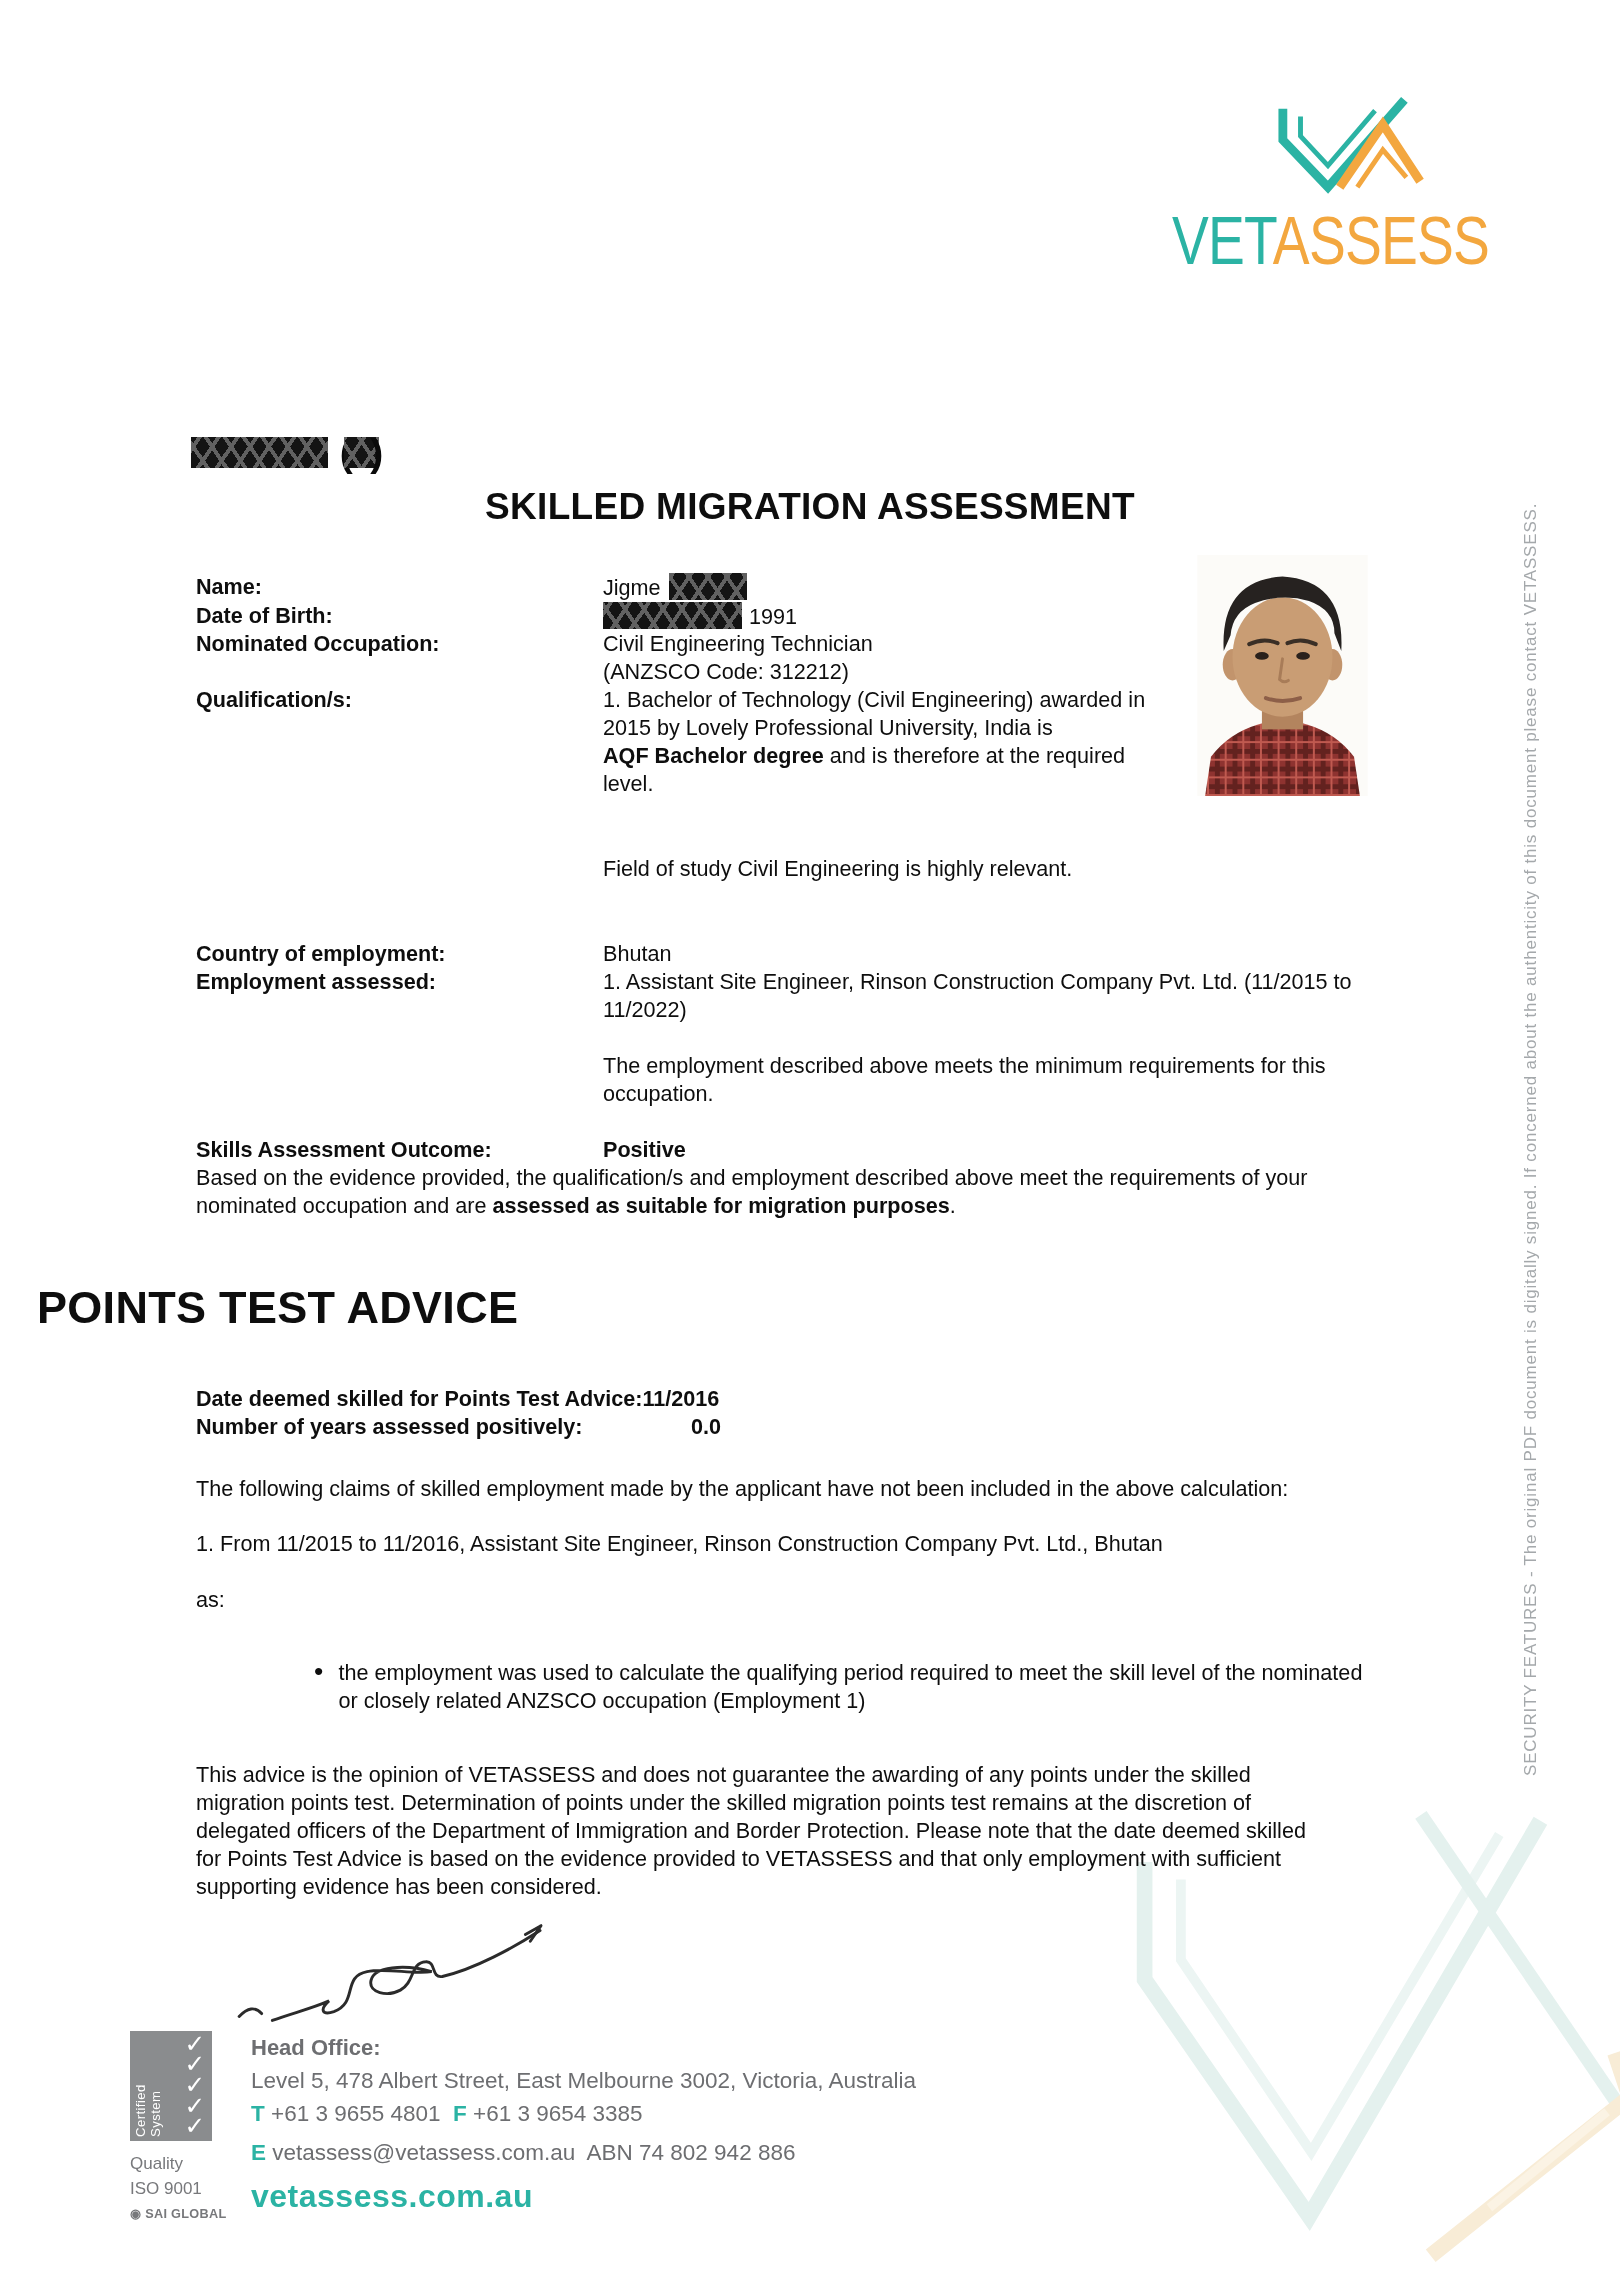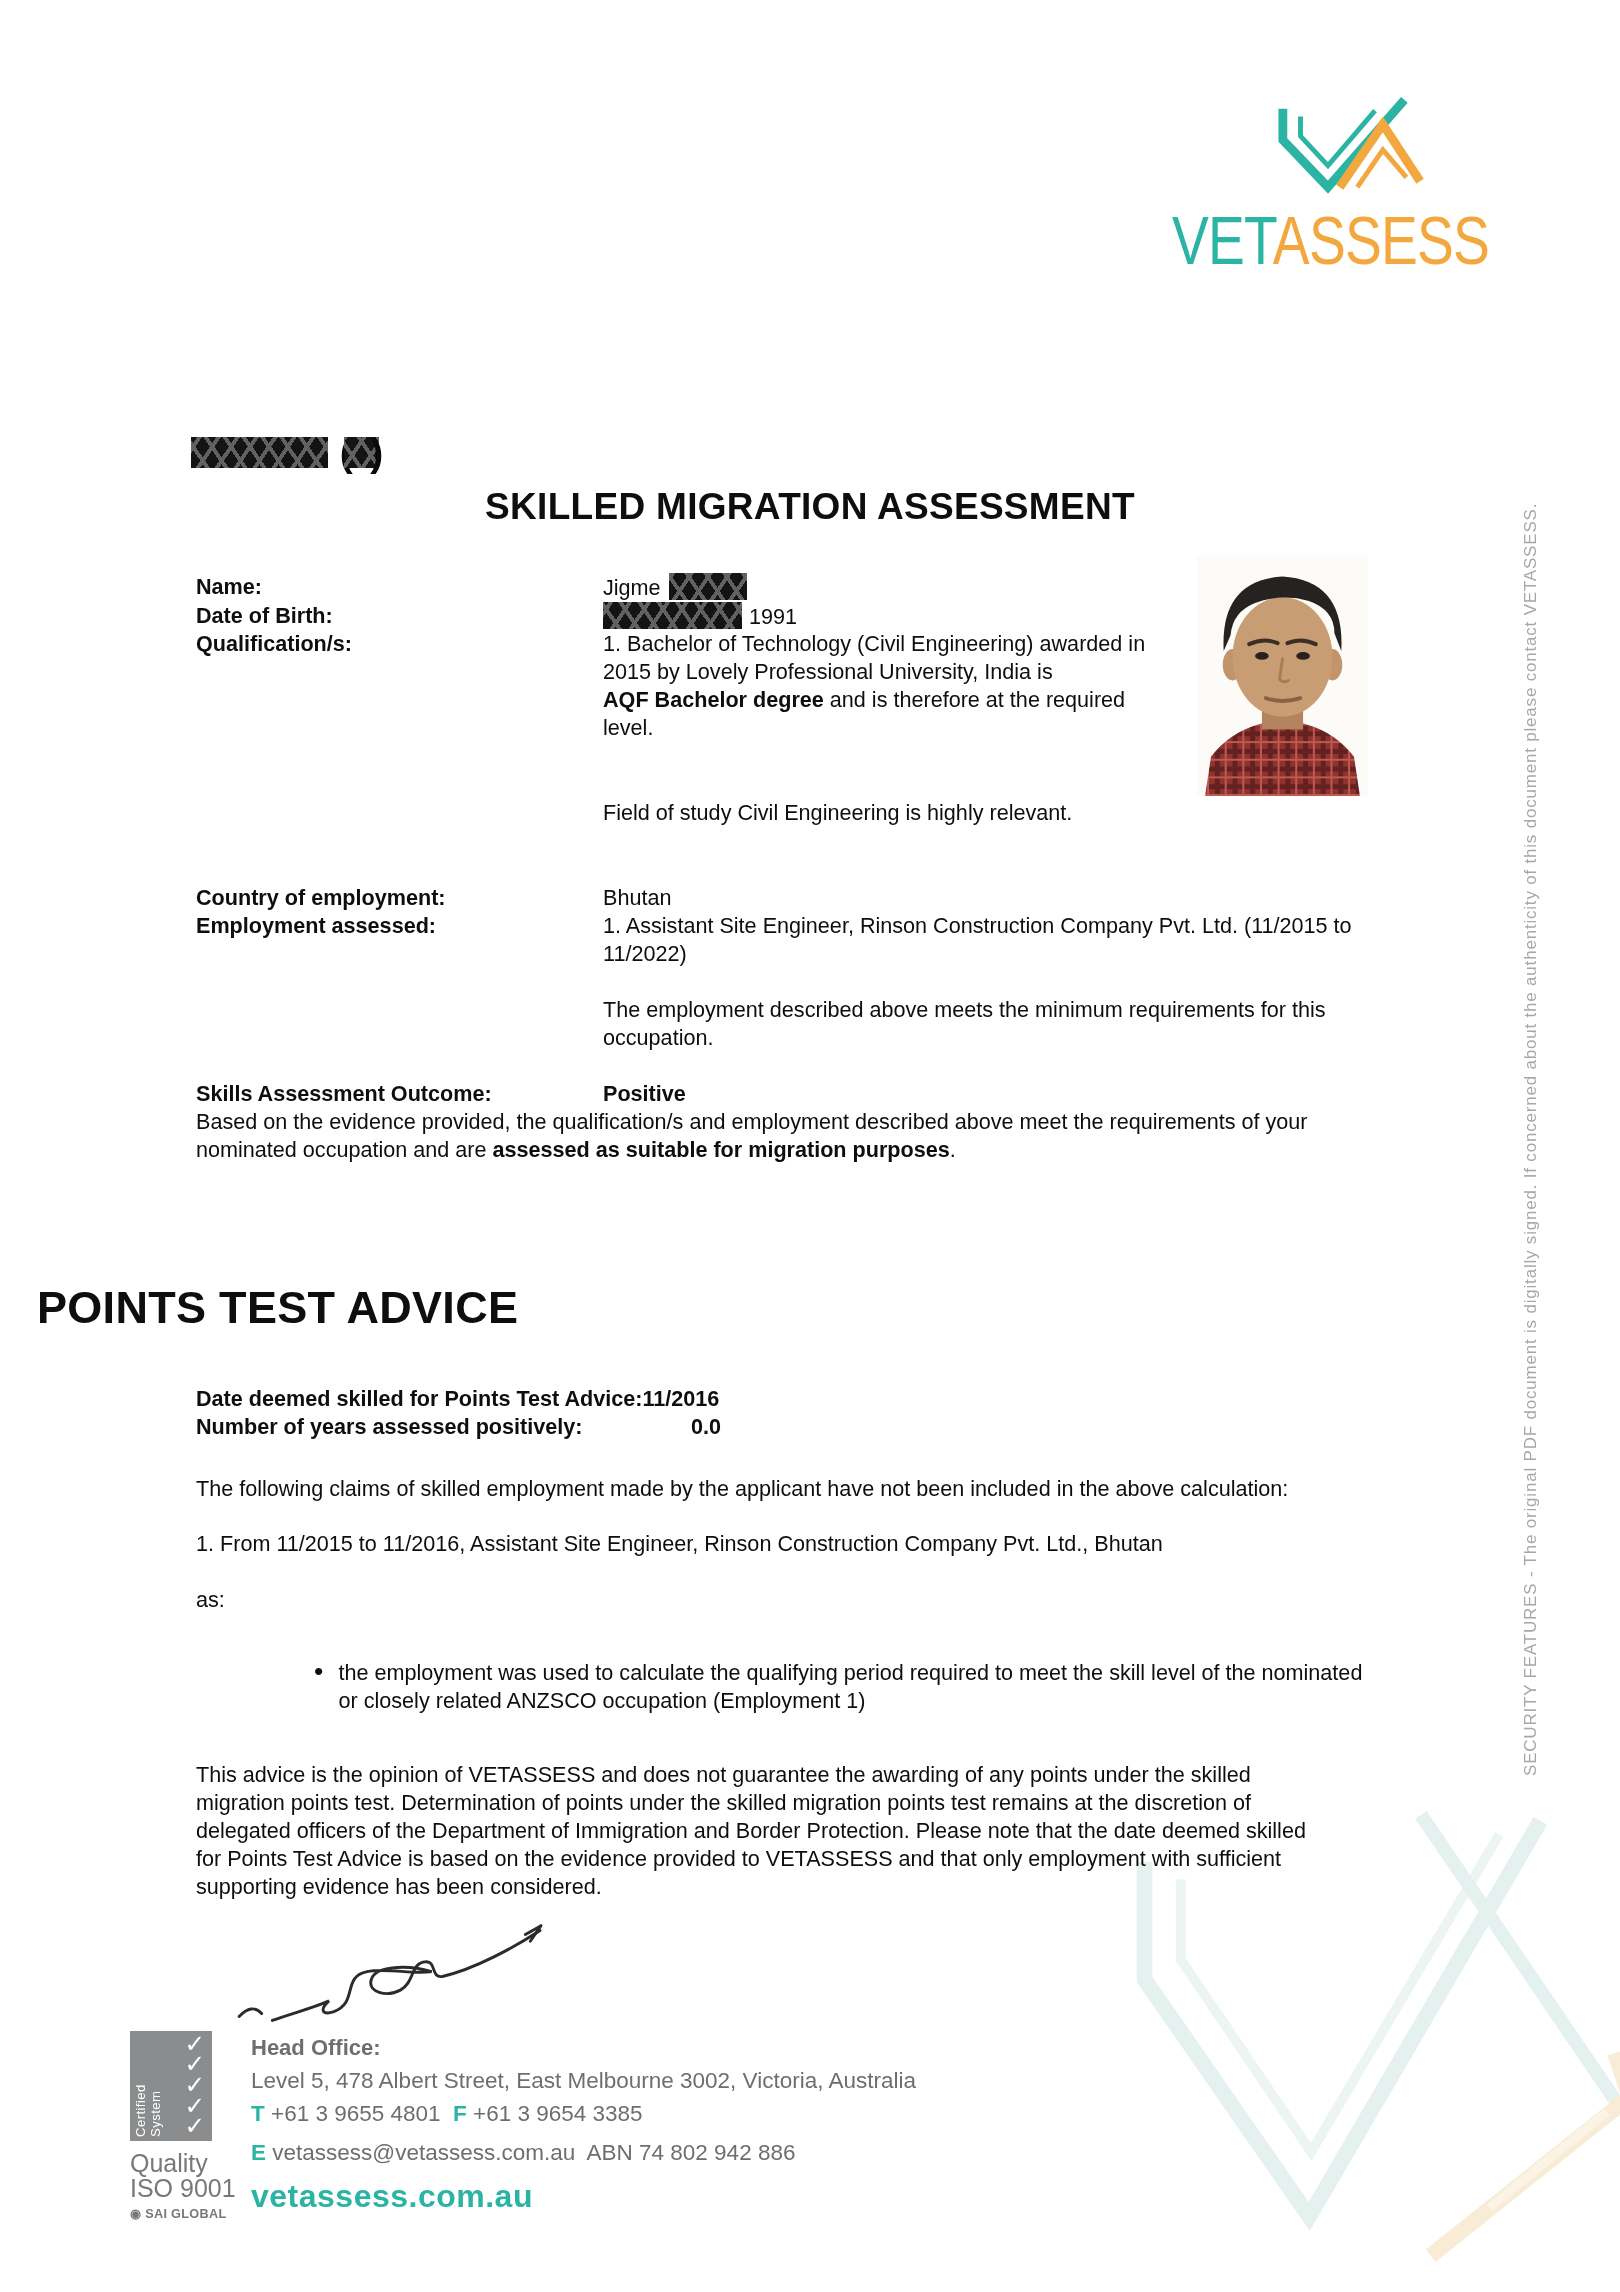"Nominated Occupation:" div.row { html: none -> <div> <div>Nominated Occupation:</div> <div> <div>Civil Engineering Technician</div> <div>(ANZSCO Code: 312212)</div> </div> </div> }
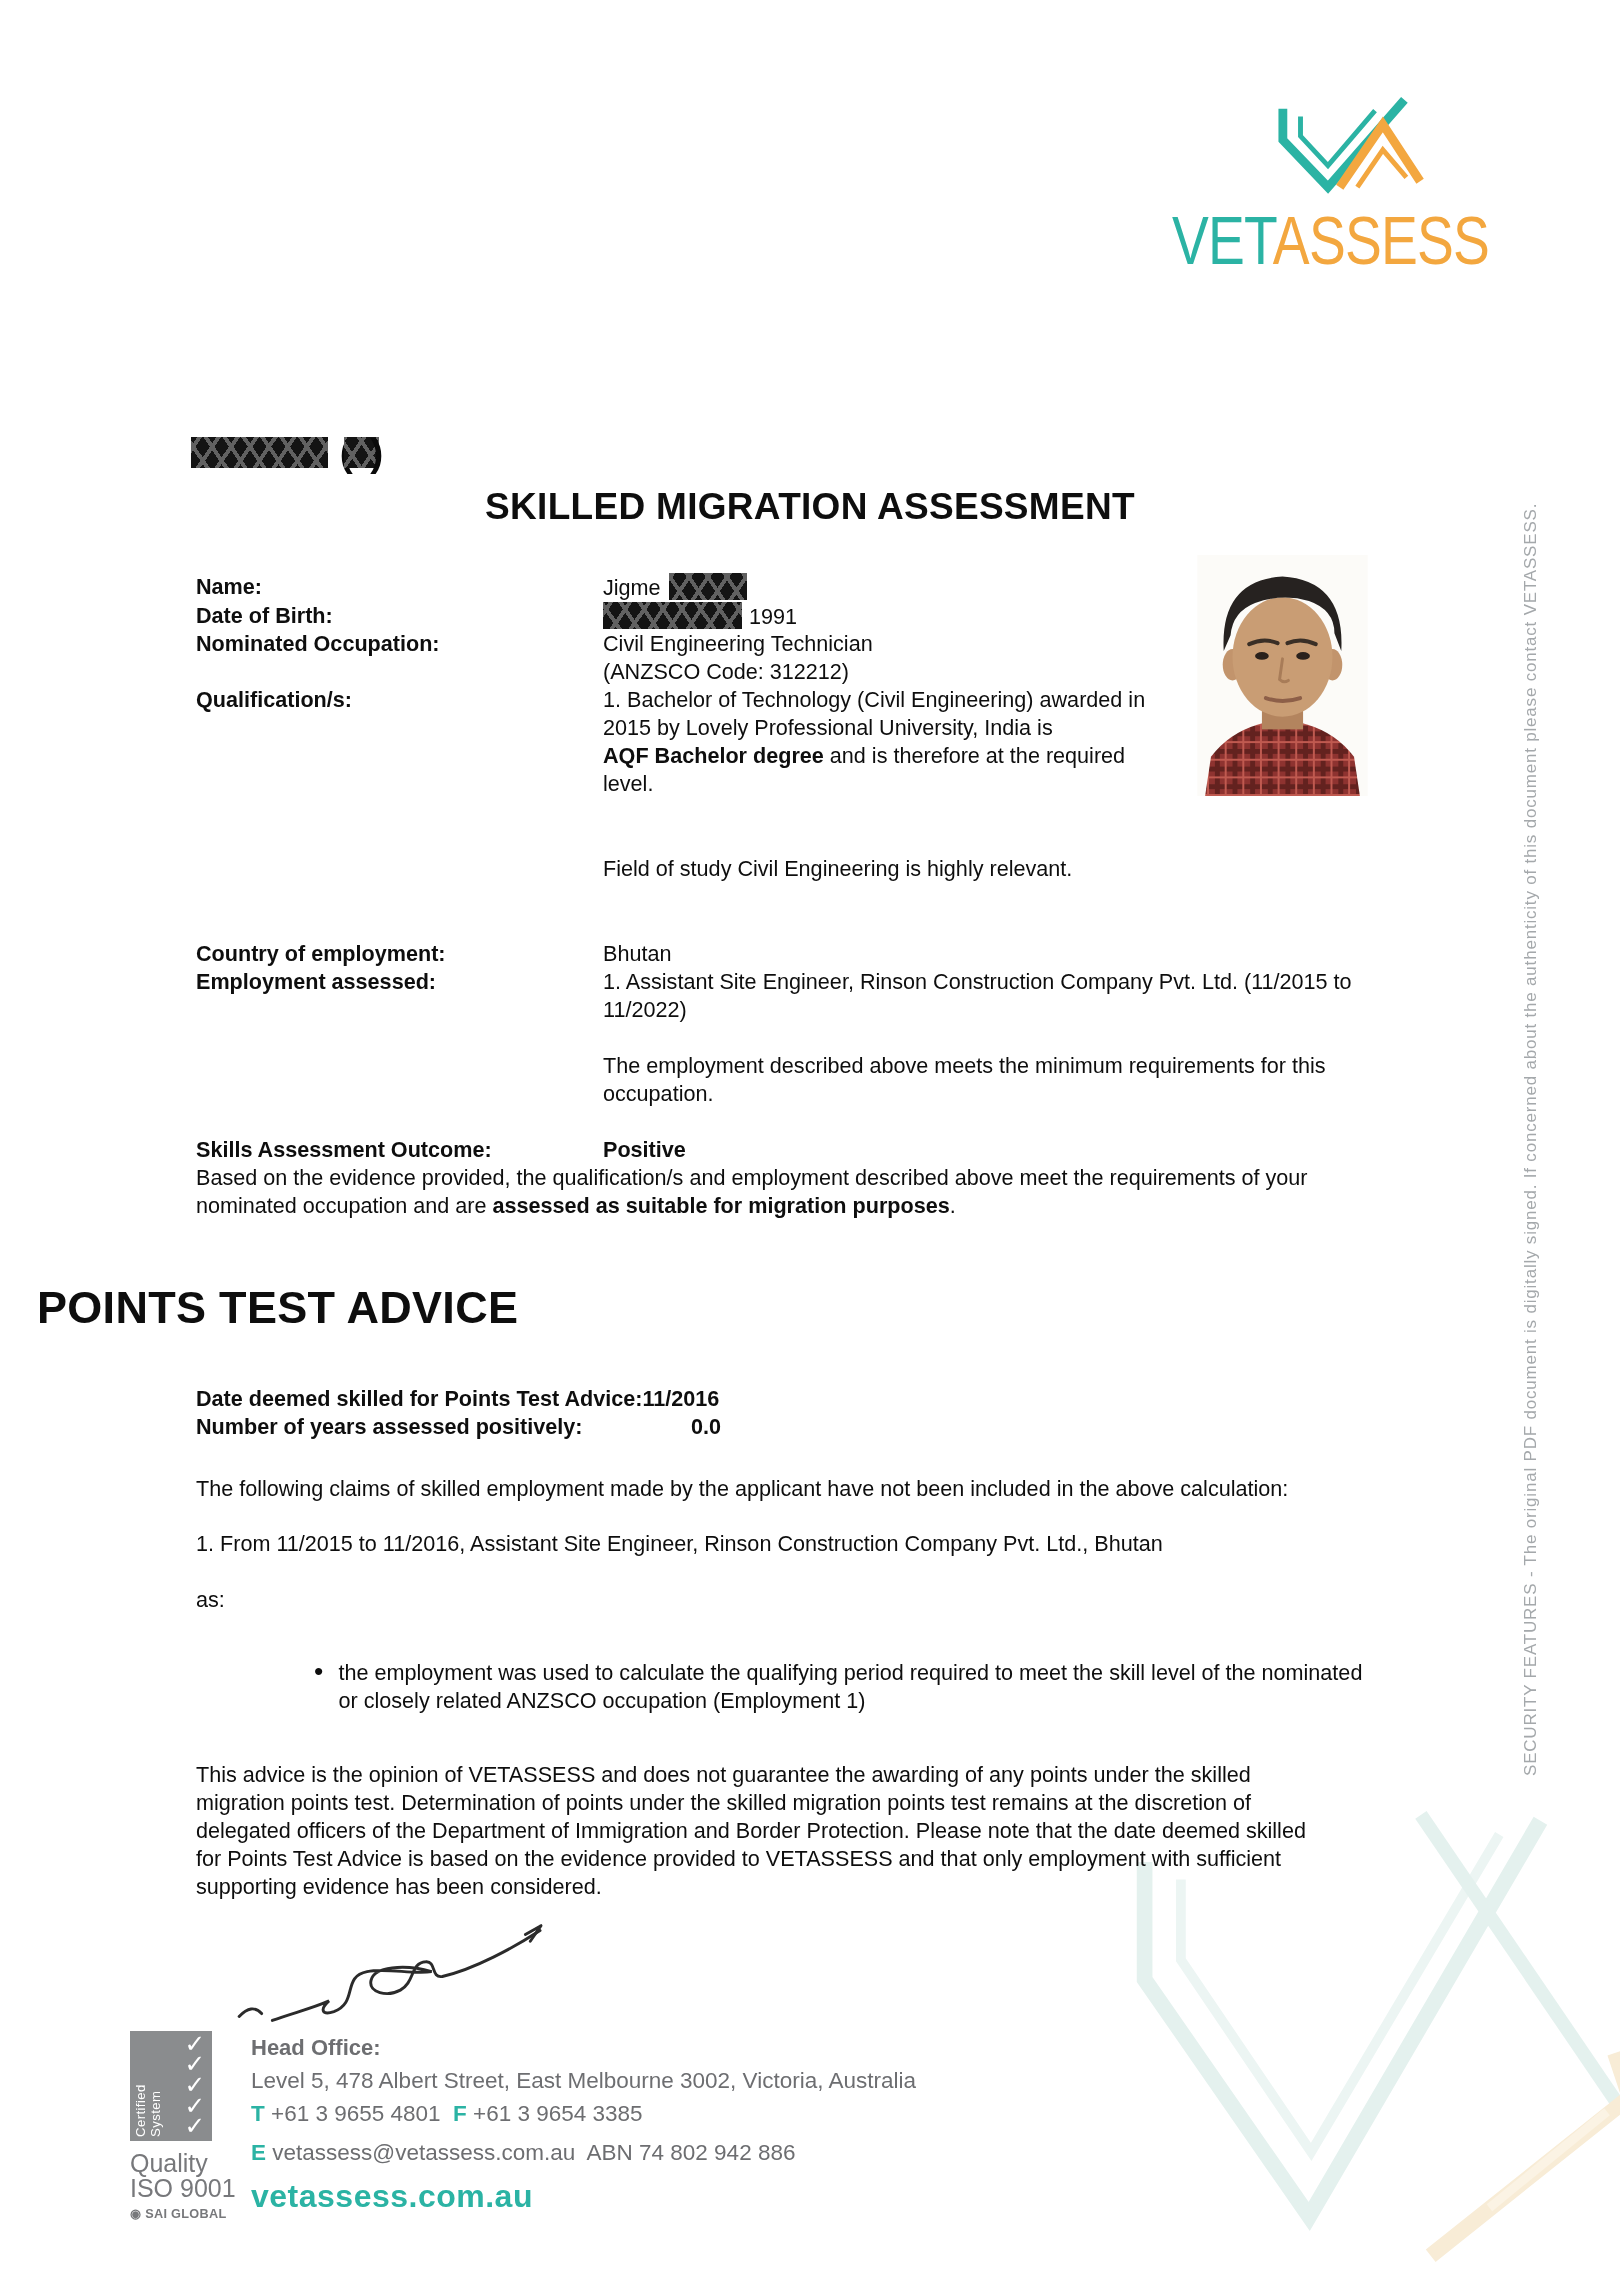"Quality" .iso-q { font-size: 25px -> 17px }
